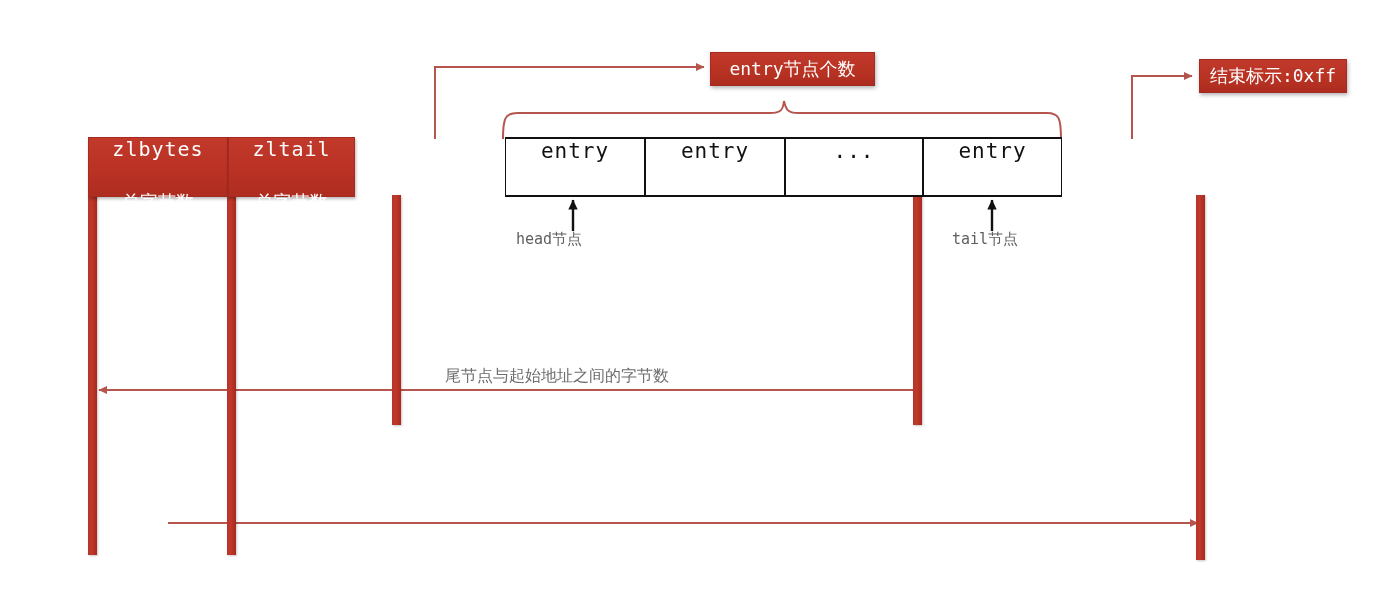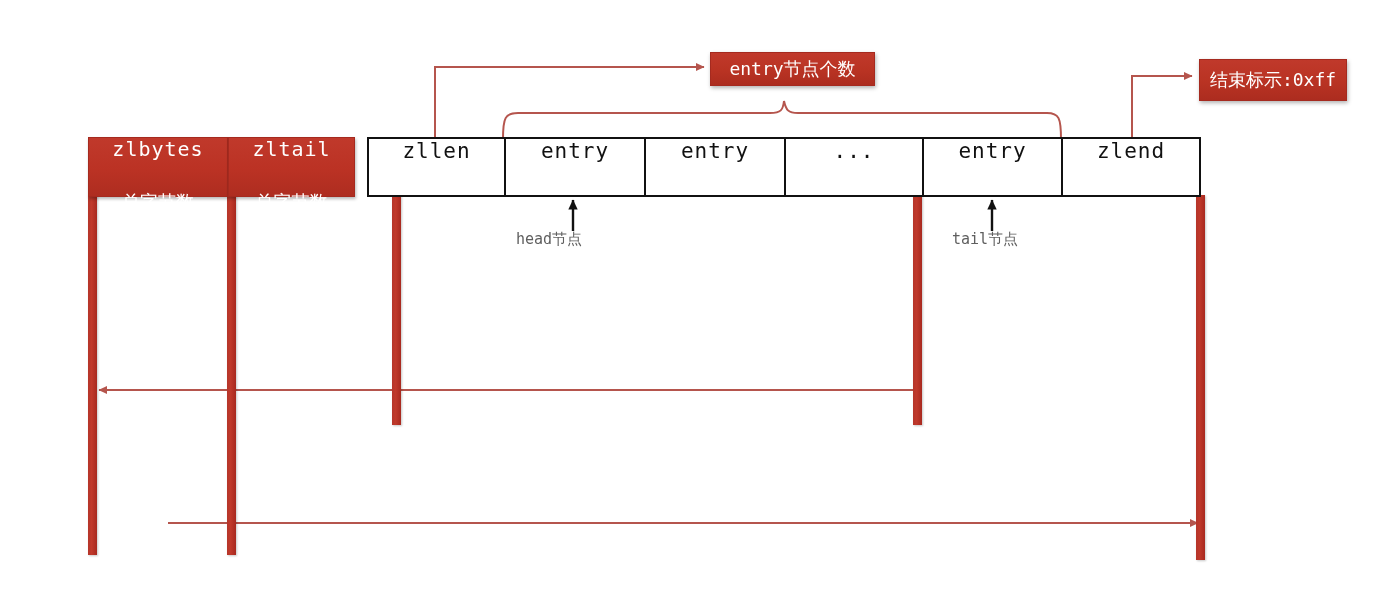"结束标示:0xff" div.callout { height: 42px -> 34px }
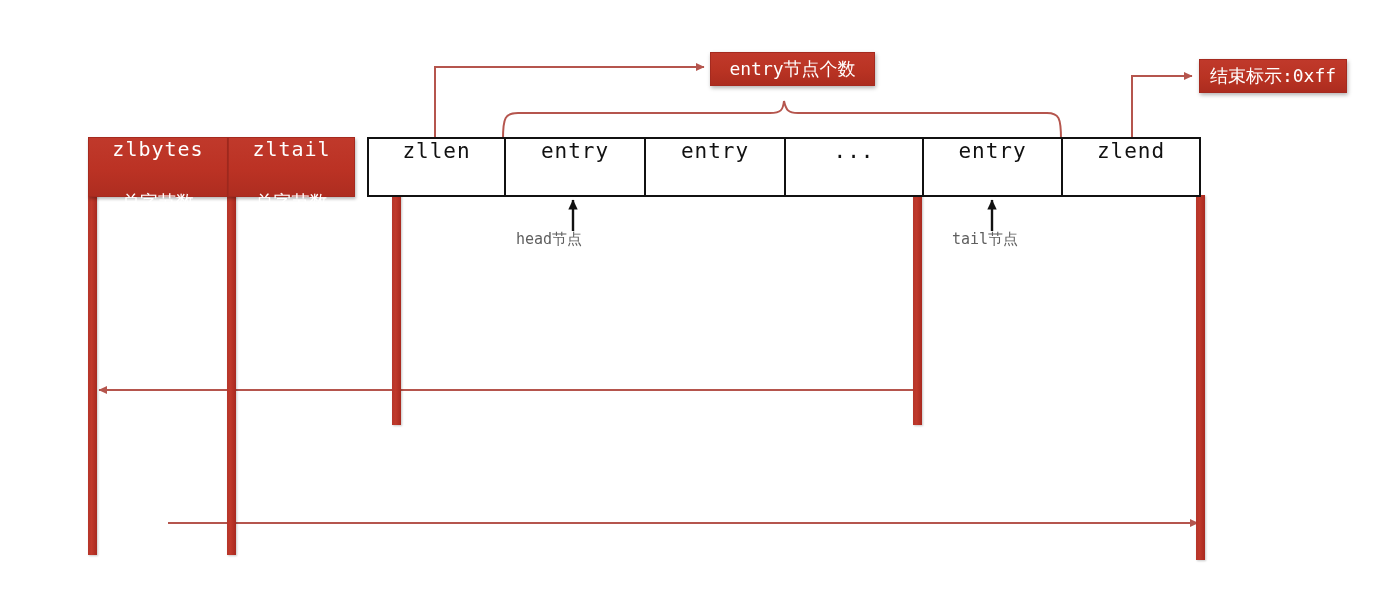"zllen" div.cell { html: <div> <div>zllen</div> </div> -> none }
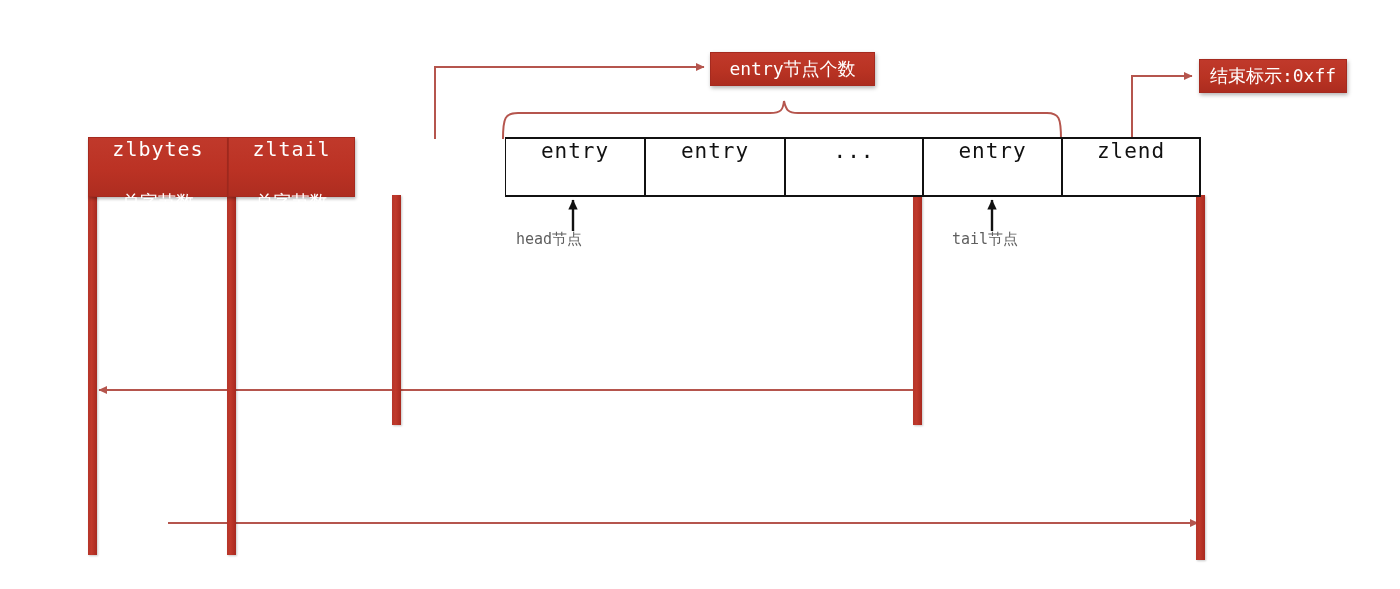"zlend" div.cell { html: <div> <div>zlend</div> </div> -> none }
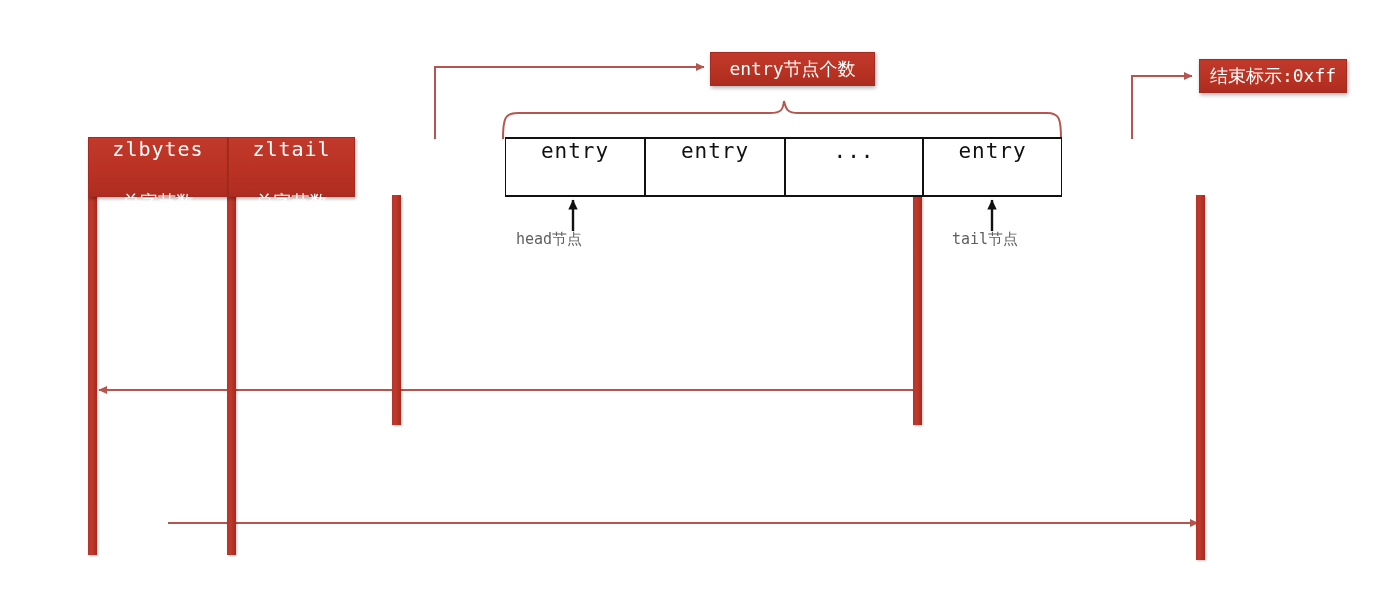"尾节点与起始地址之间的字节数" div.note { html: none -> <div> <span>尾节点与起始地址之间的字节数</span> </div> }
